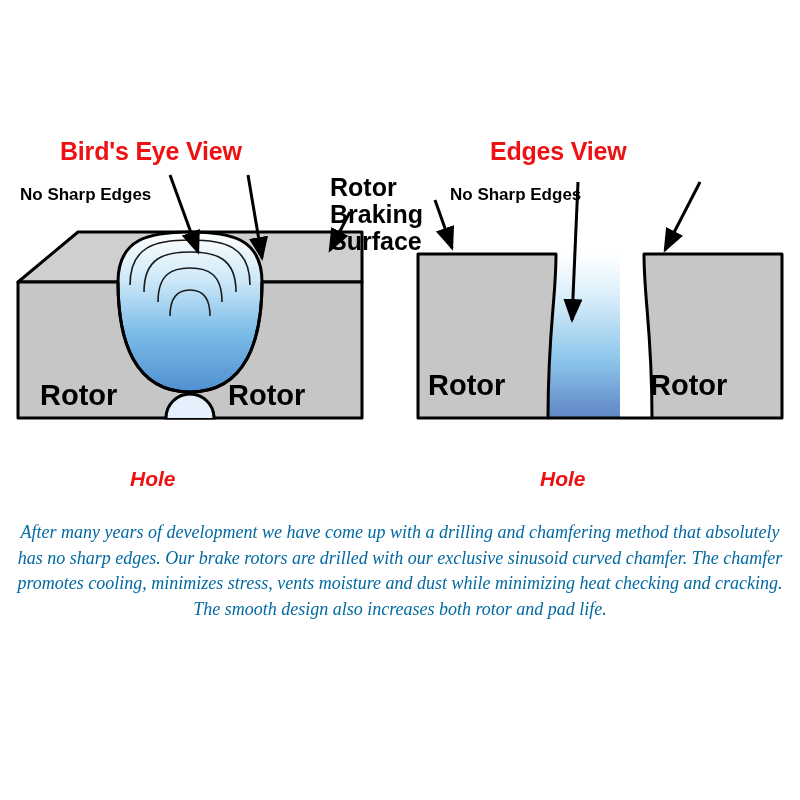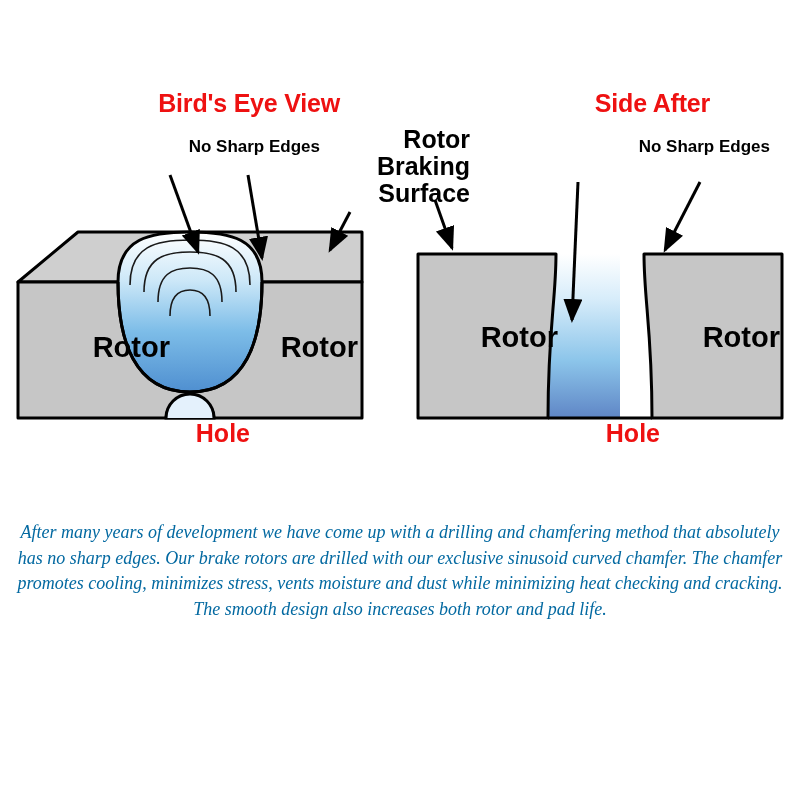"Bird's Eye View" .label { margin-top: none -> 48px; text-align: right -> left }
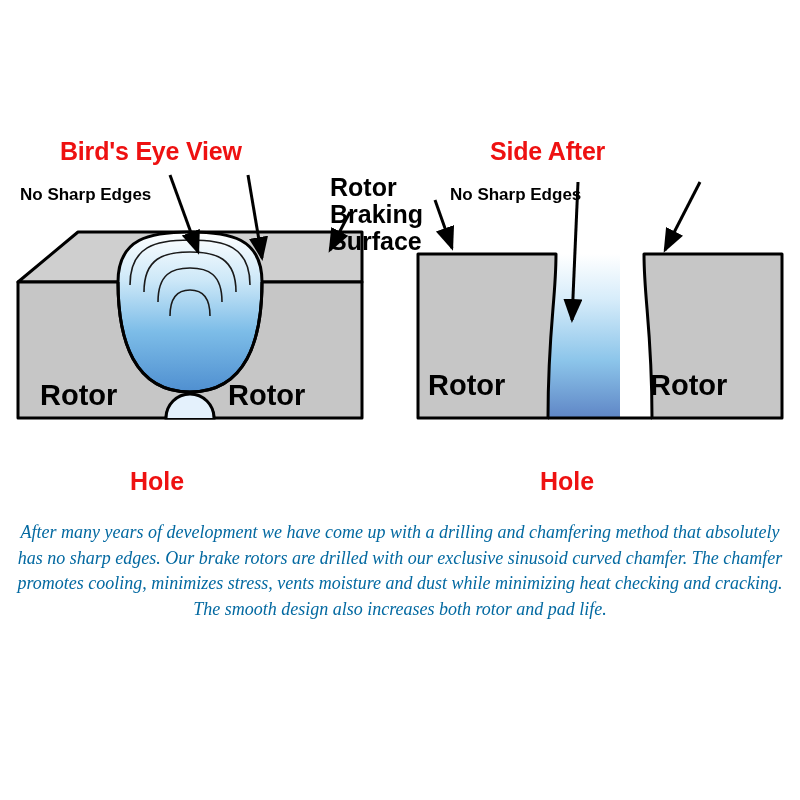"Side After" div.label { text: Side After -> Edges View }
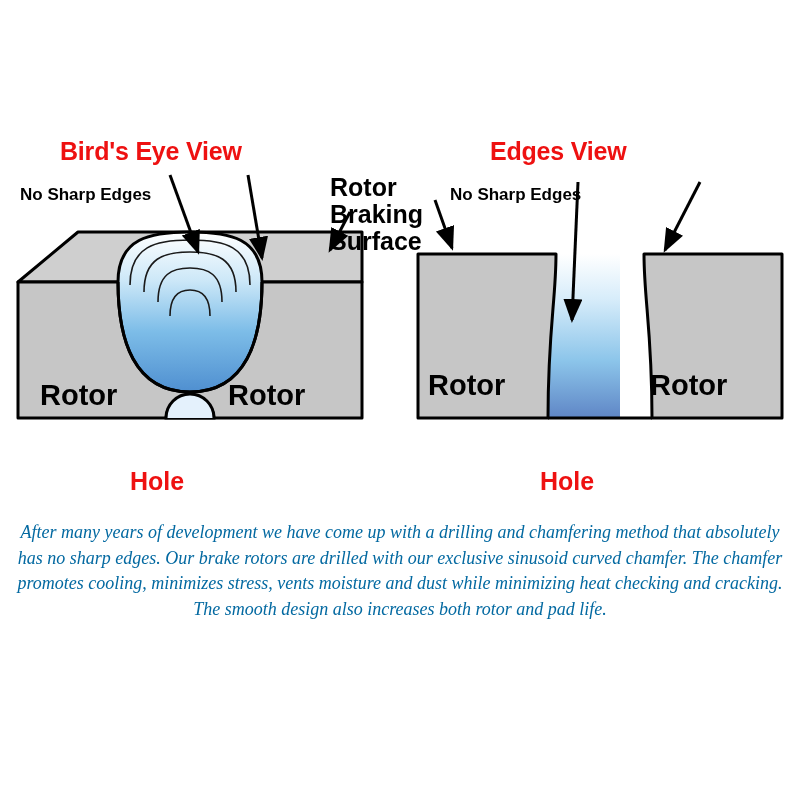"Hole" .hole-lbl { font-size: 25px -> 21px; font-style: none -> italic }
